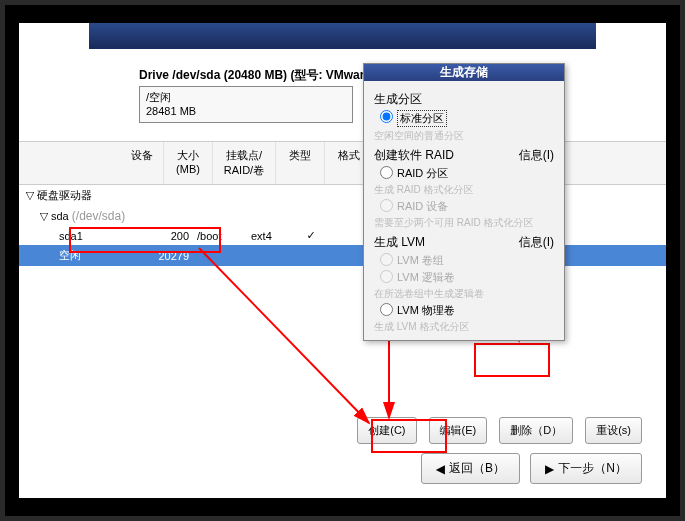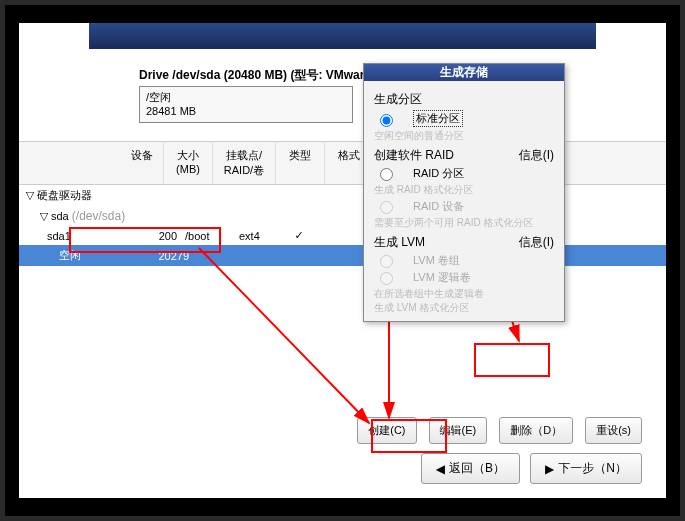"标准分区" .opt { align-items: flex-end -> flex-start; gap: 20px -> 4px }
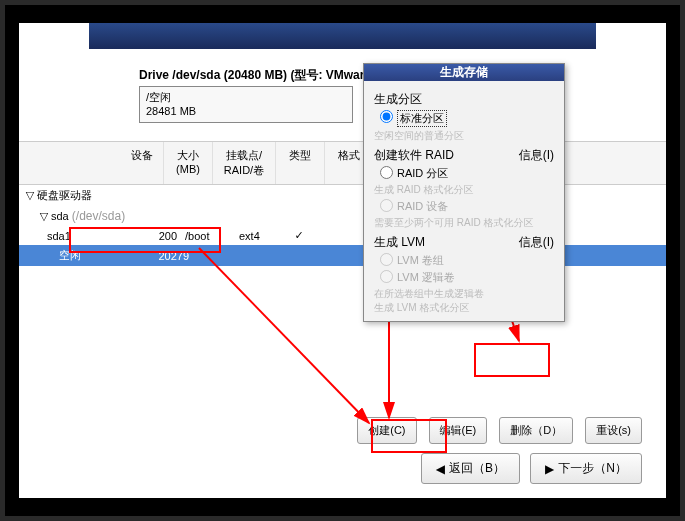"sda1" div.row { padding-left: 28px -> 40px }
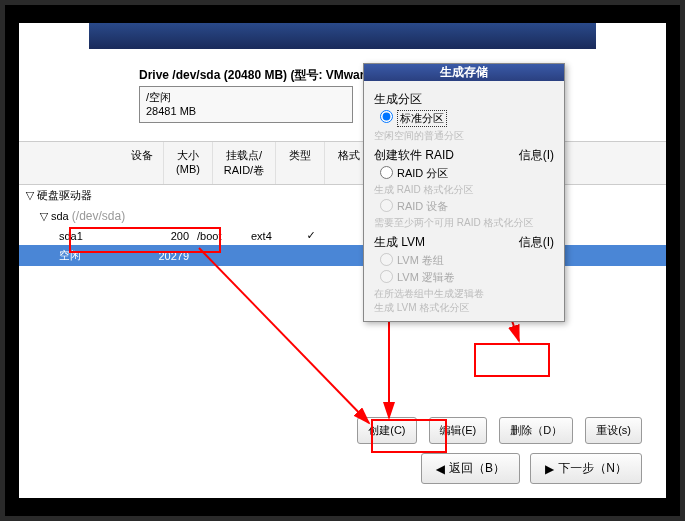"LVM 物理卷" label.opt { html: none -> <label> <input> <span>LVM 物理卷</span> </label> }
